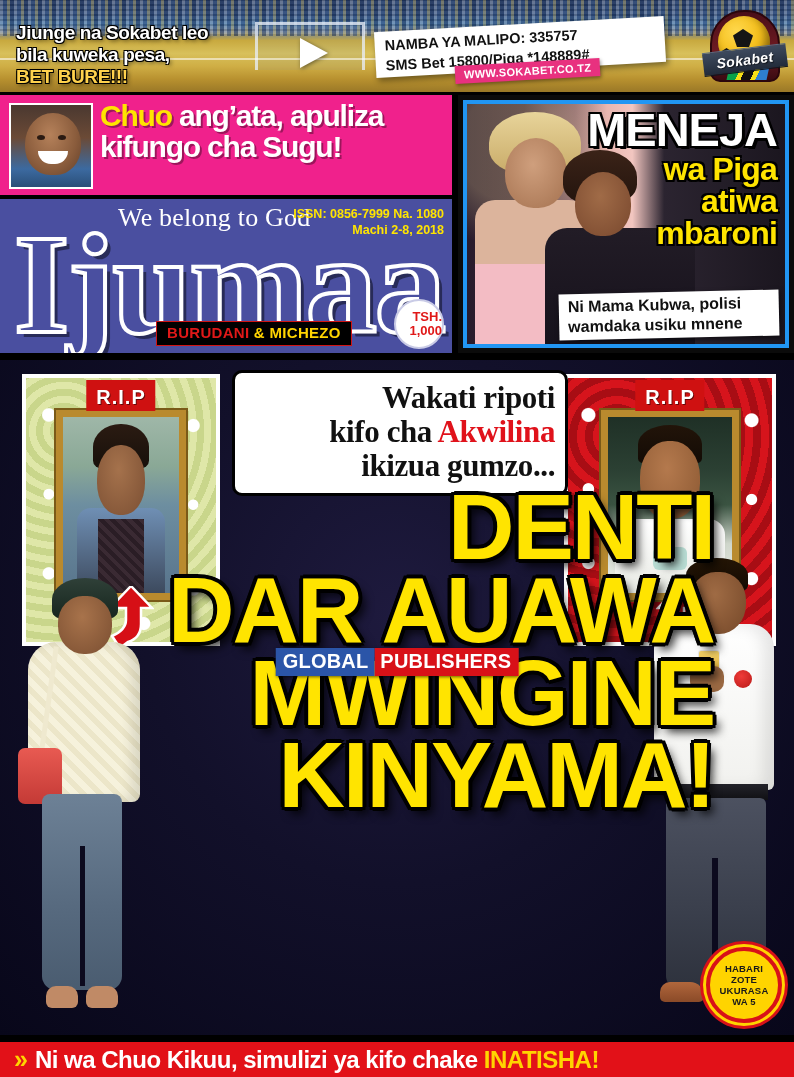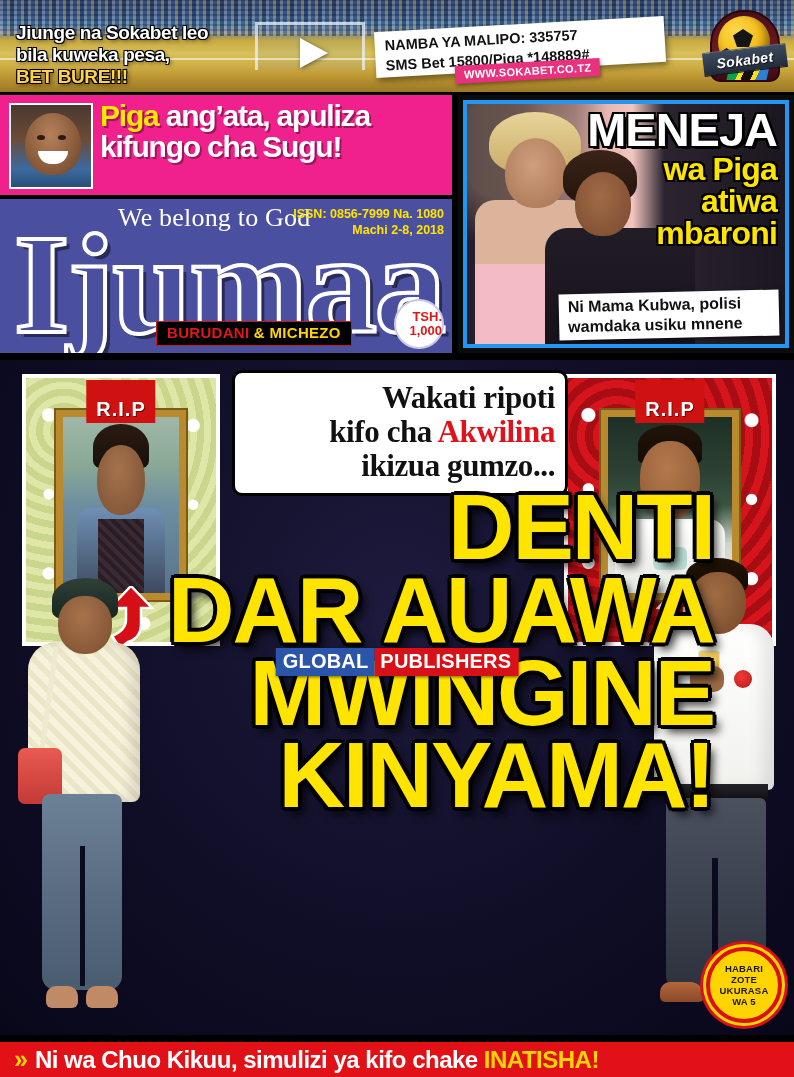"Piga" span.hl { text: Piga -> Chuo }
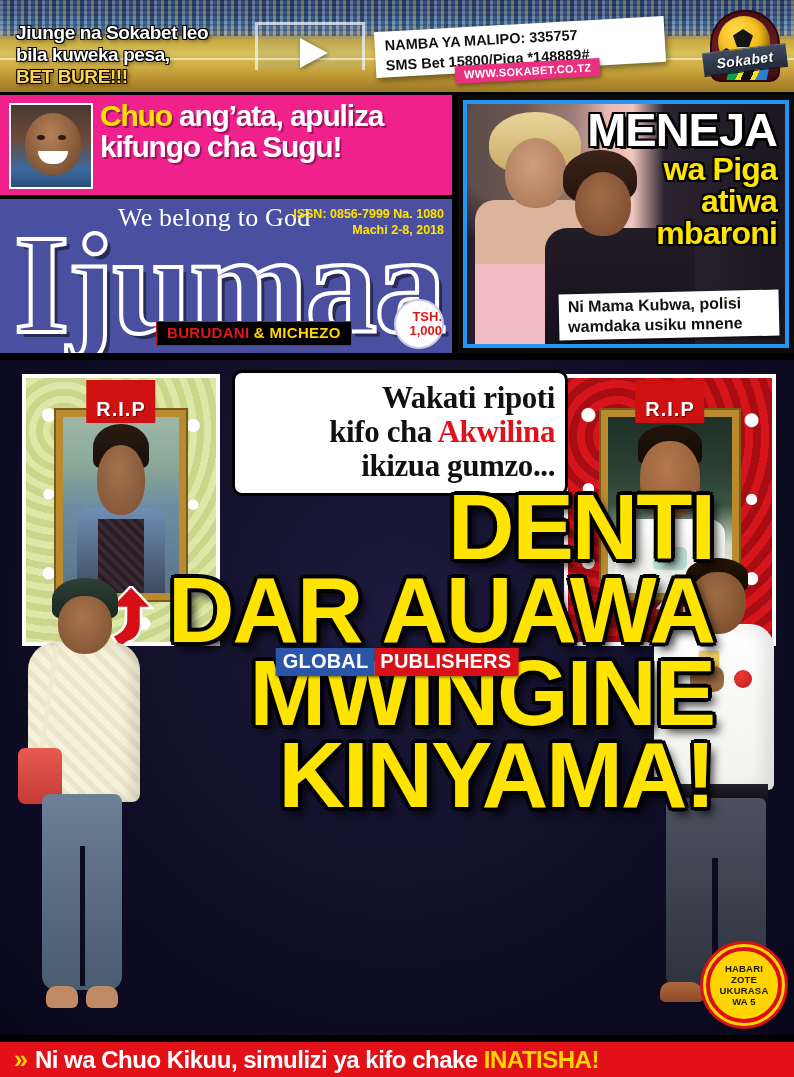"R.I.P" .rip-tag { padding: 18px 10px 2px 10px -> 6px 10px 2px 10px }
